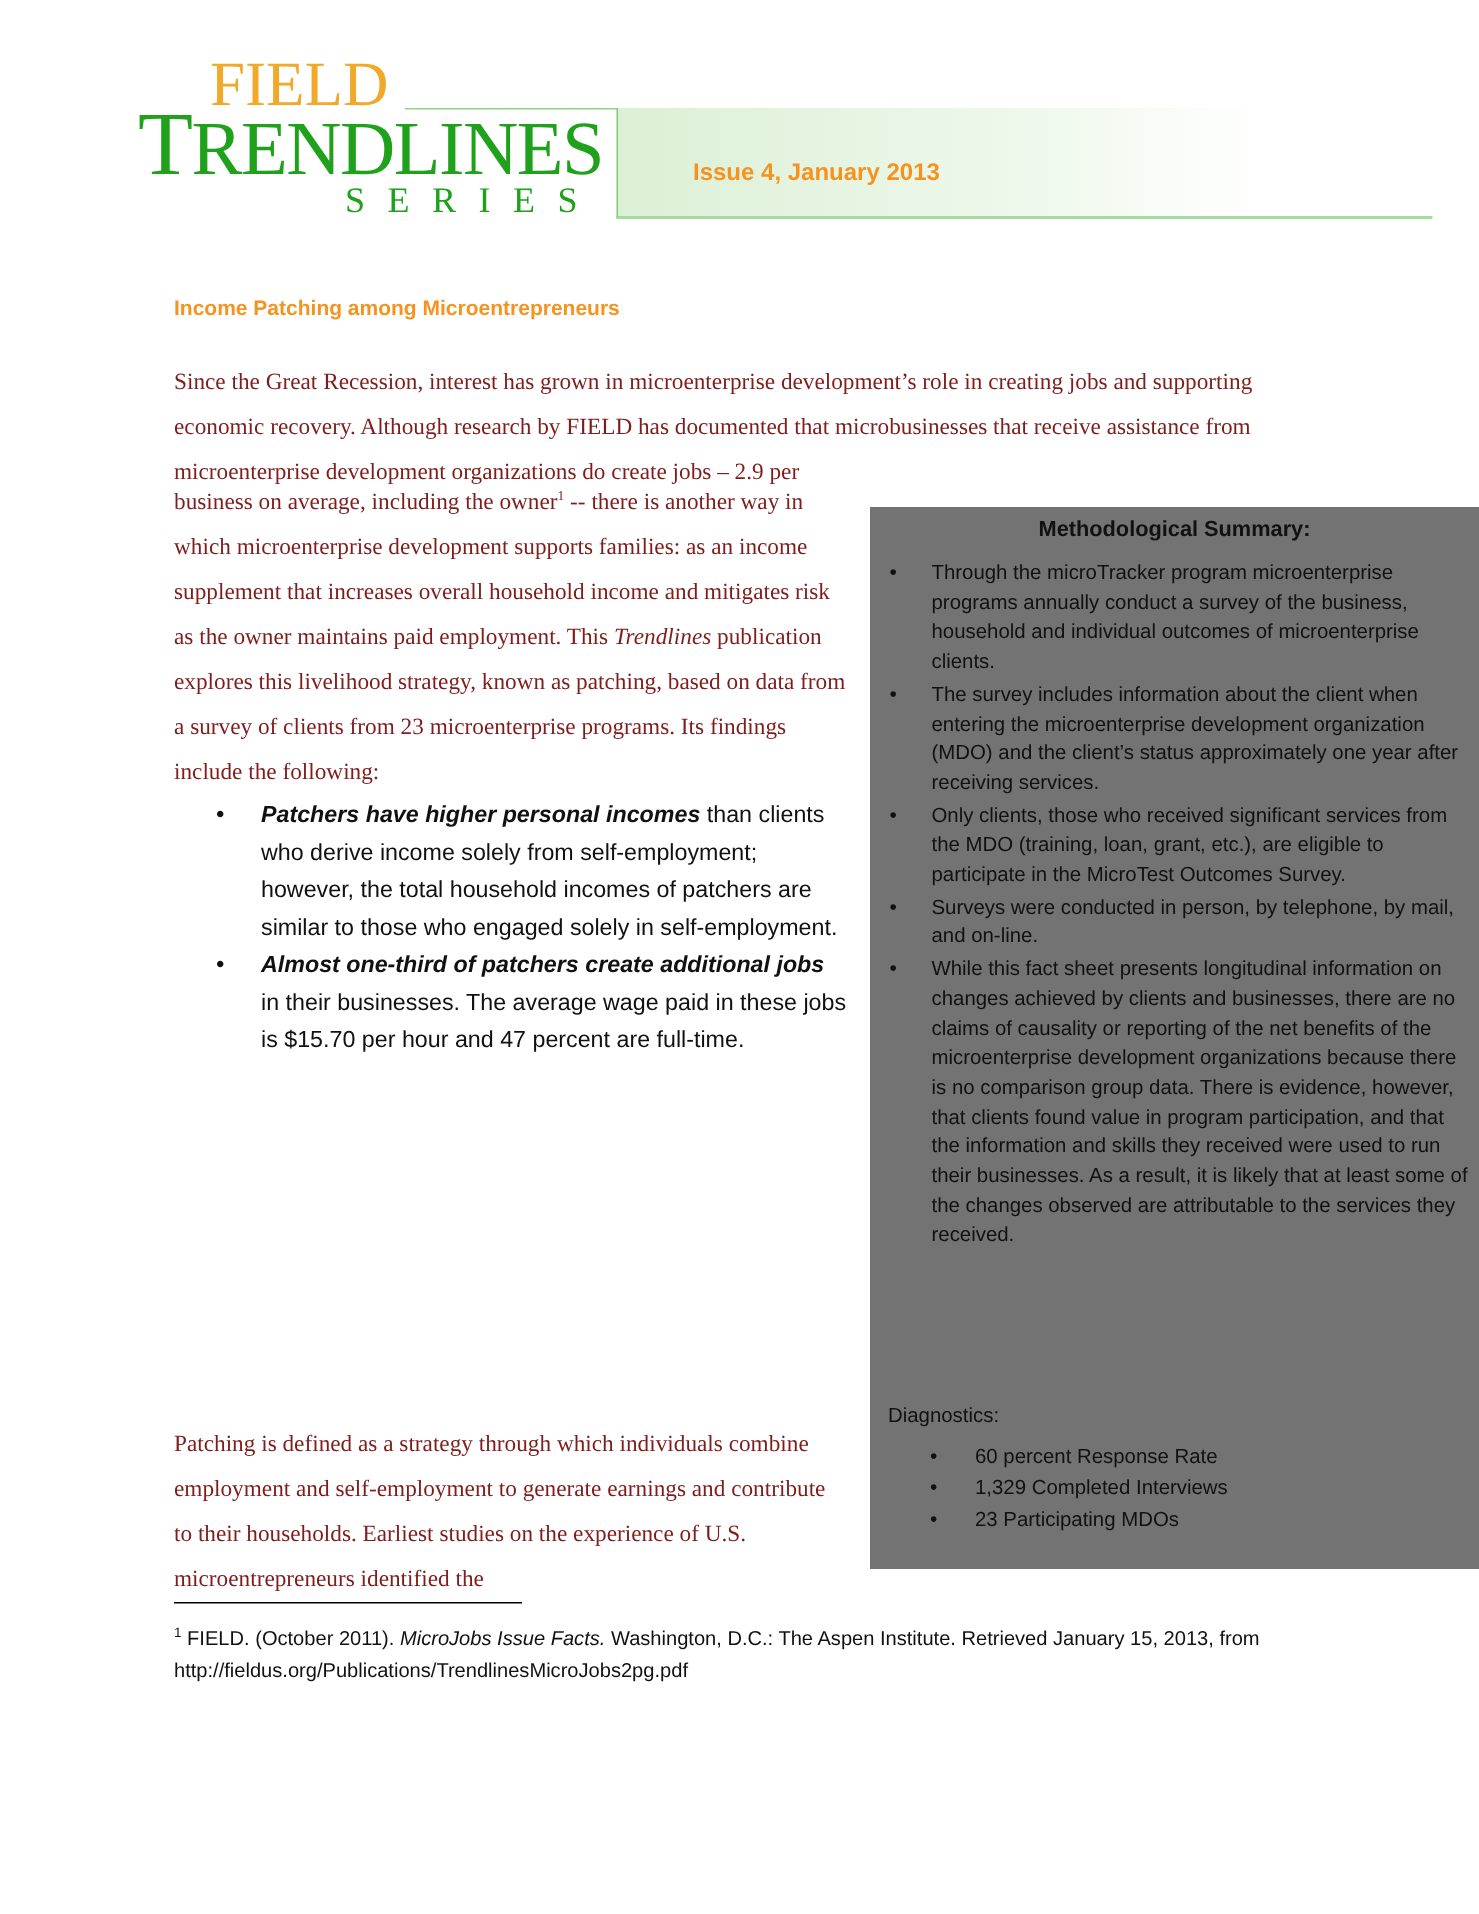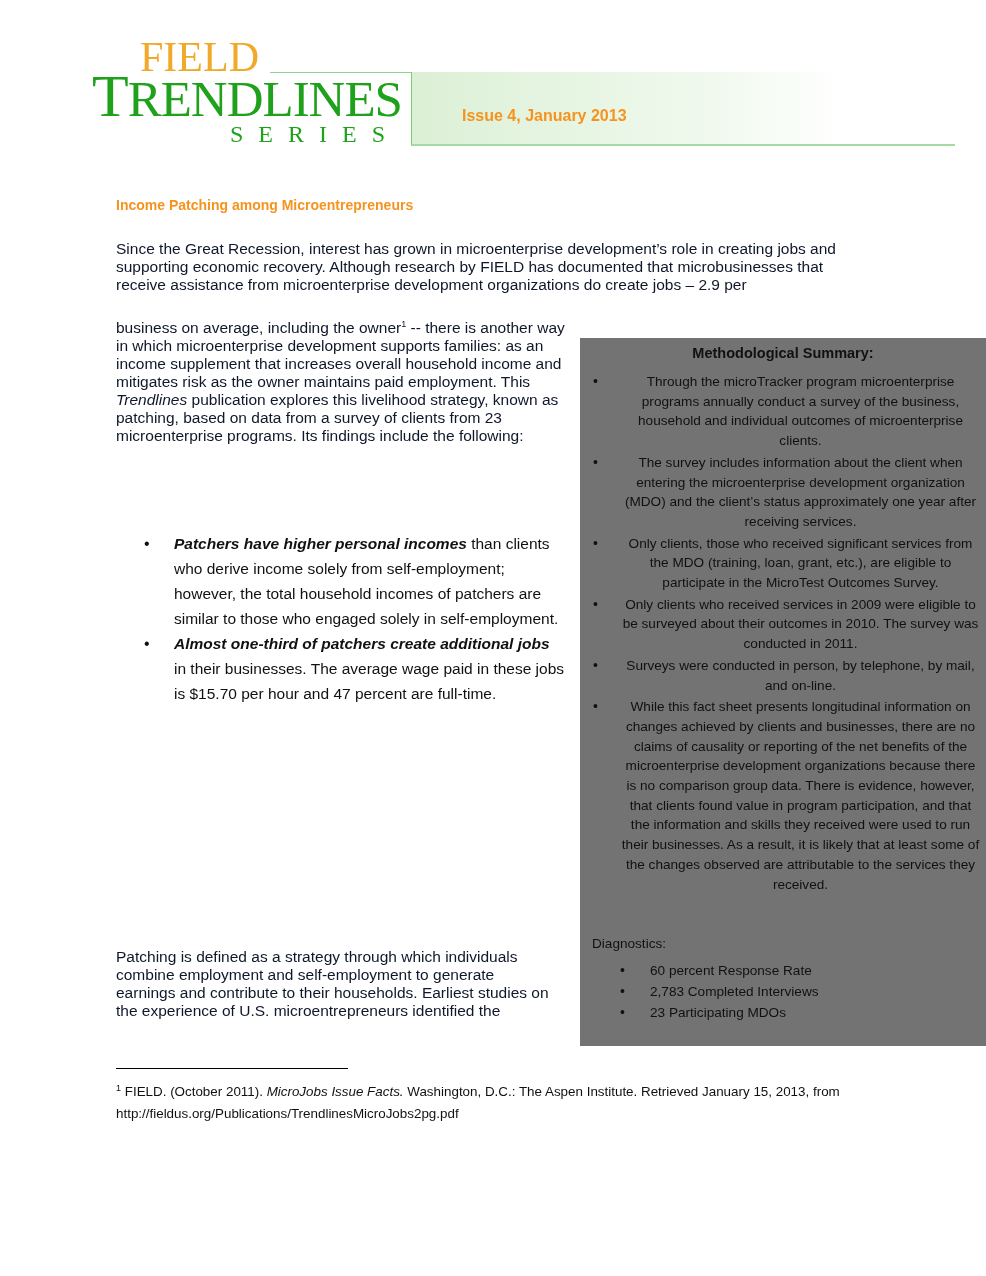"Since the Great Recession, interest" .para { color: #0f172a -> #7f1d1d; font-family: Liberation Sans, sans-serif -> Liberation Serif, serif; line-height: 18px -> 30px }
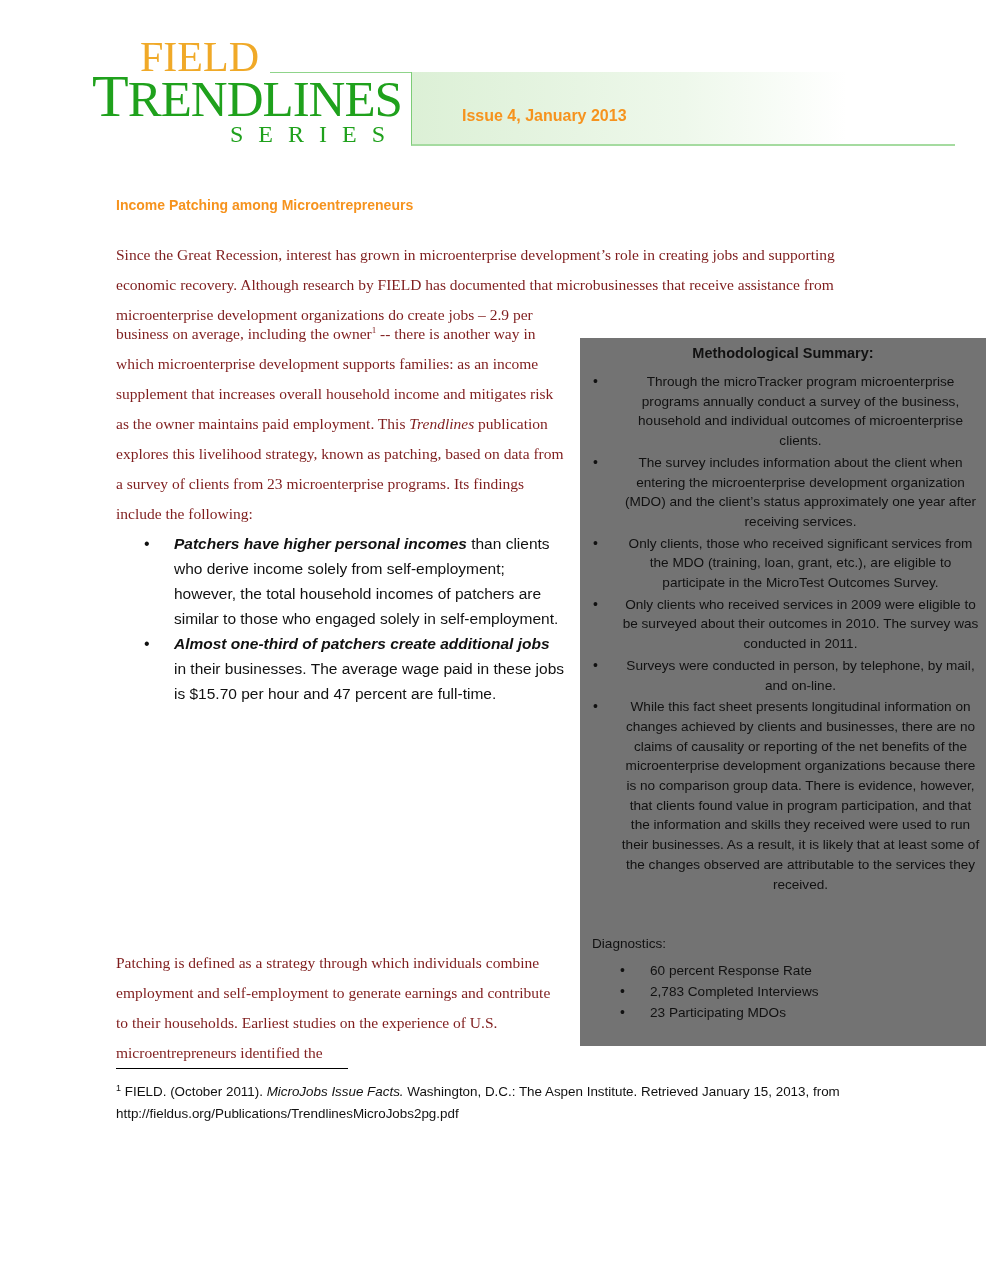"Through the microTracker program" .sb-list li { text-align: center -> none }
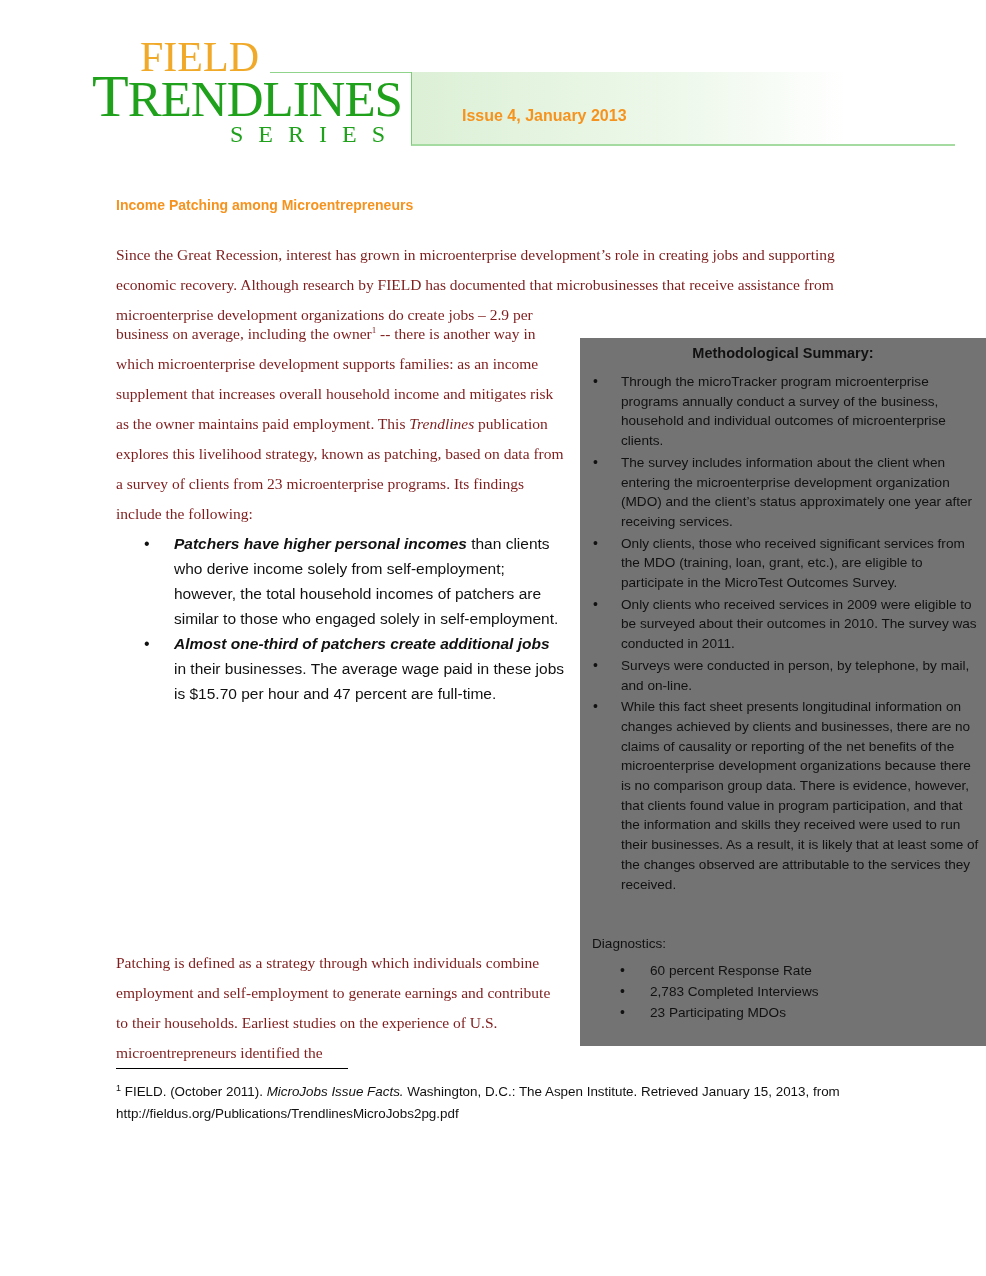"Only clients who received services" li { html: <li>Only clients who received services in 2009 were eligible to be surveyed about their outcomes in 2010. The survey was conducted in 2011.</li> -> none }
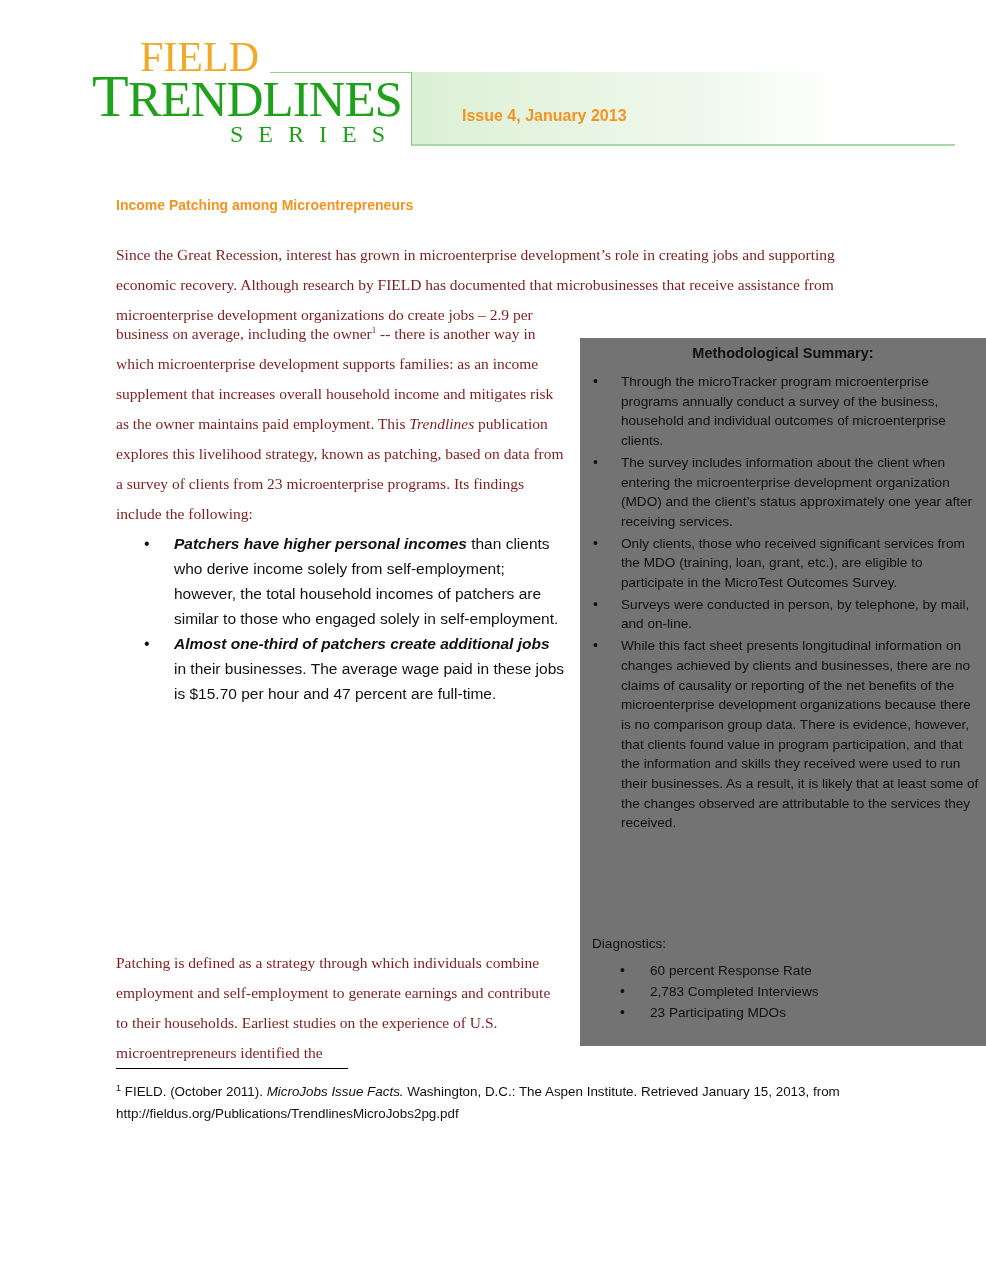"2,783 Completed Interviews" li { text: 2,783 -> 1,329 }
